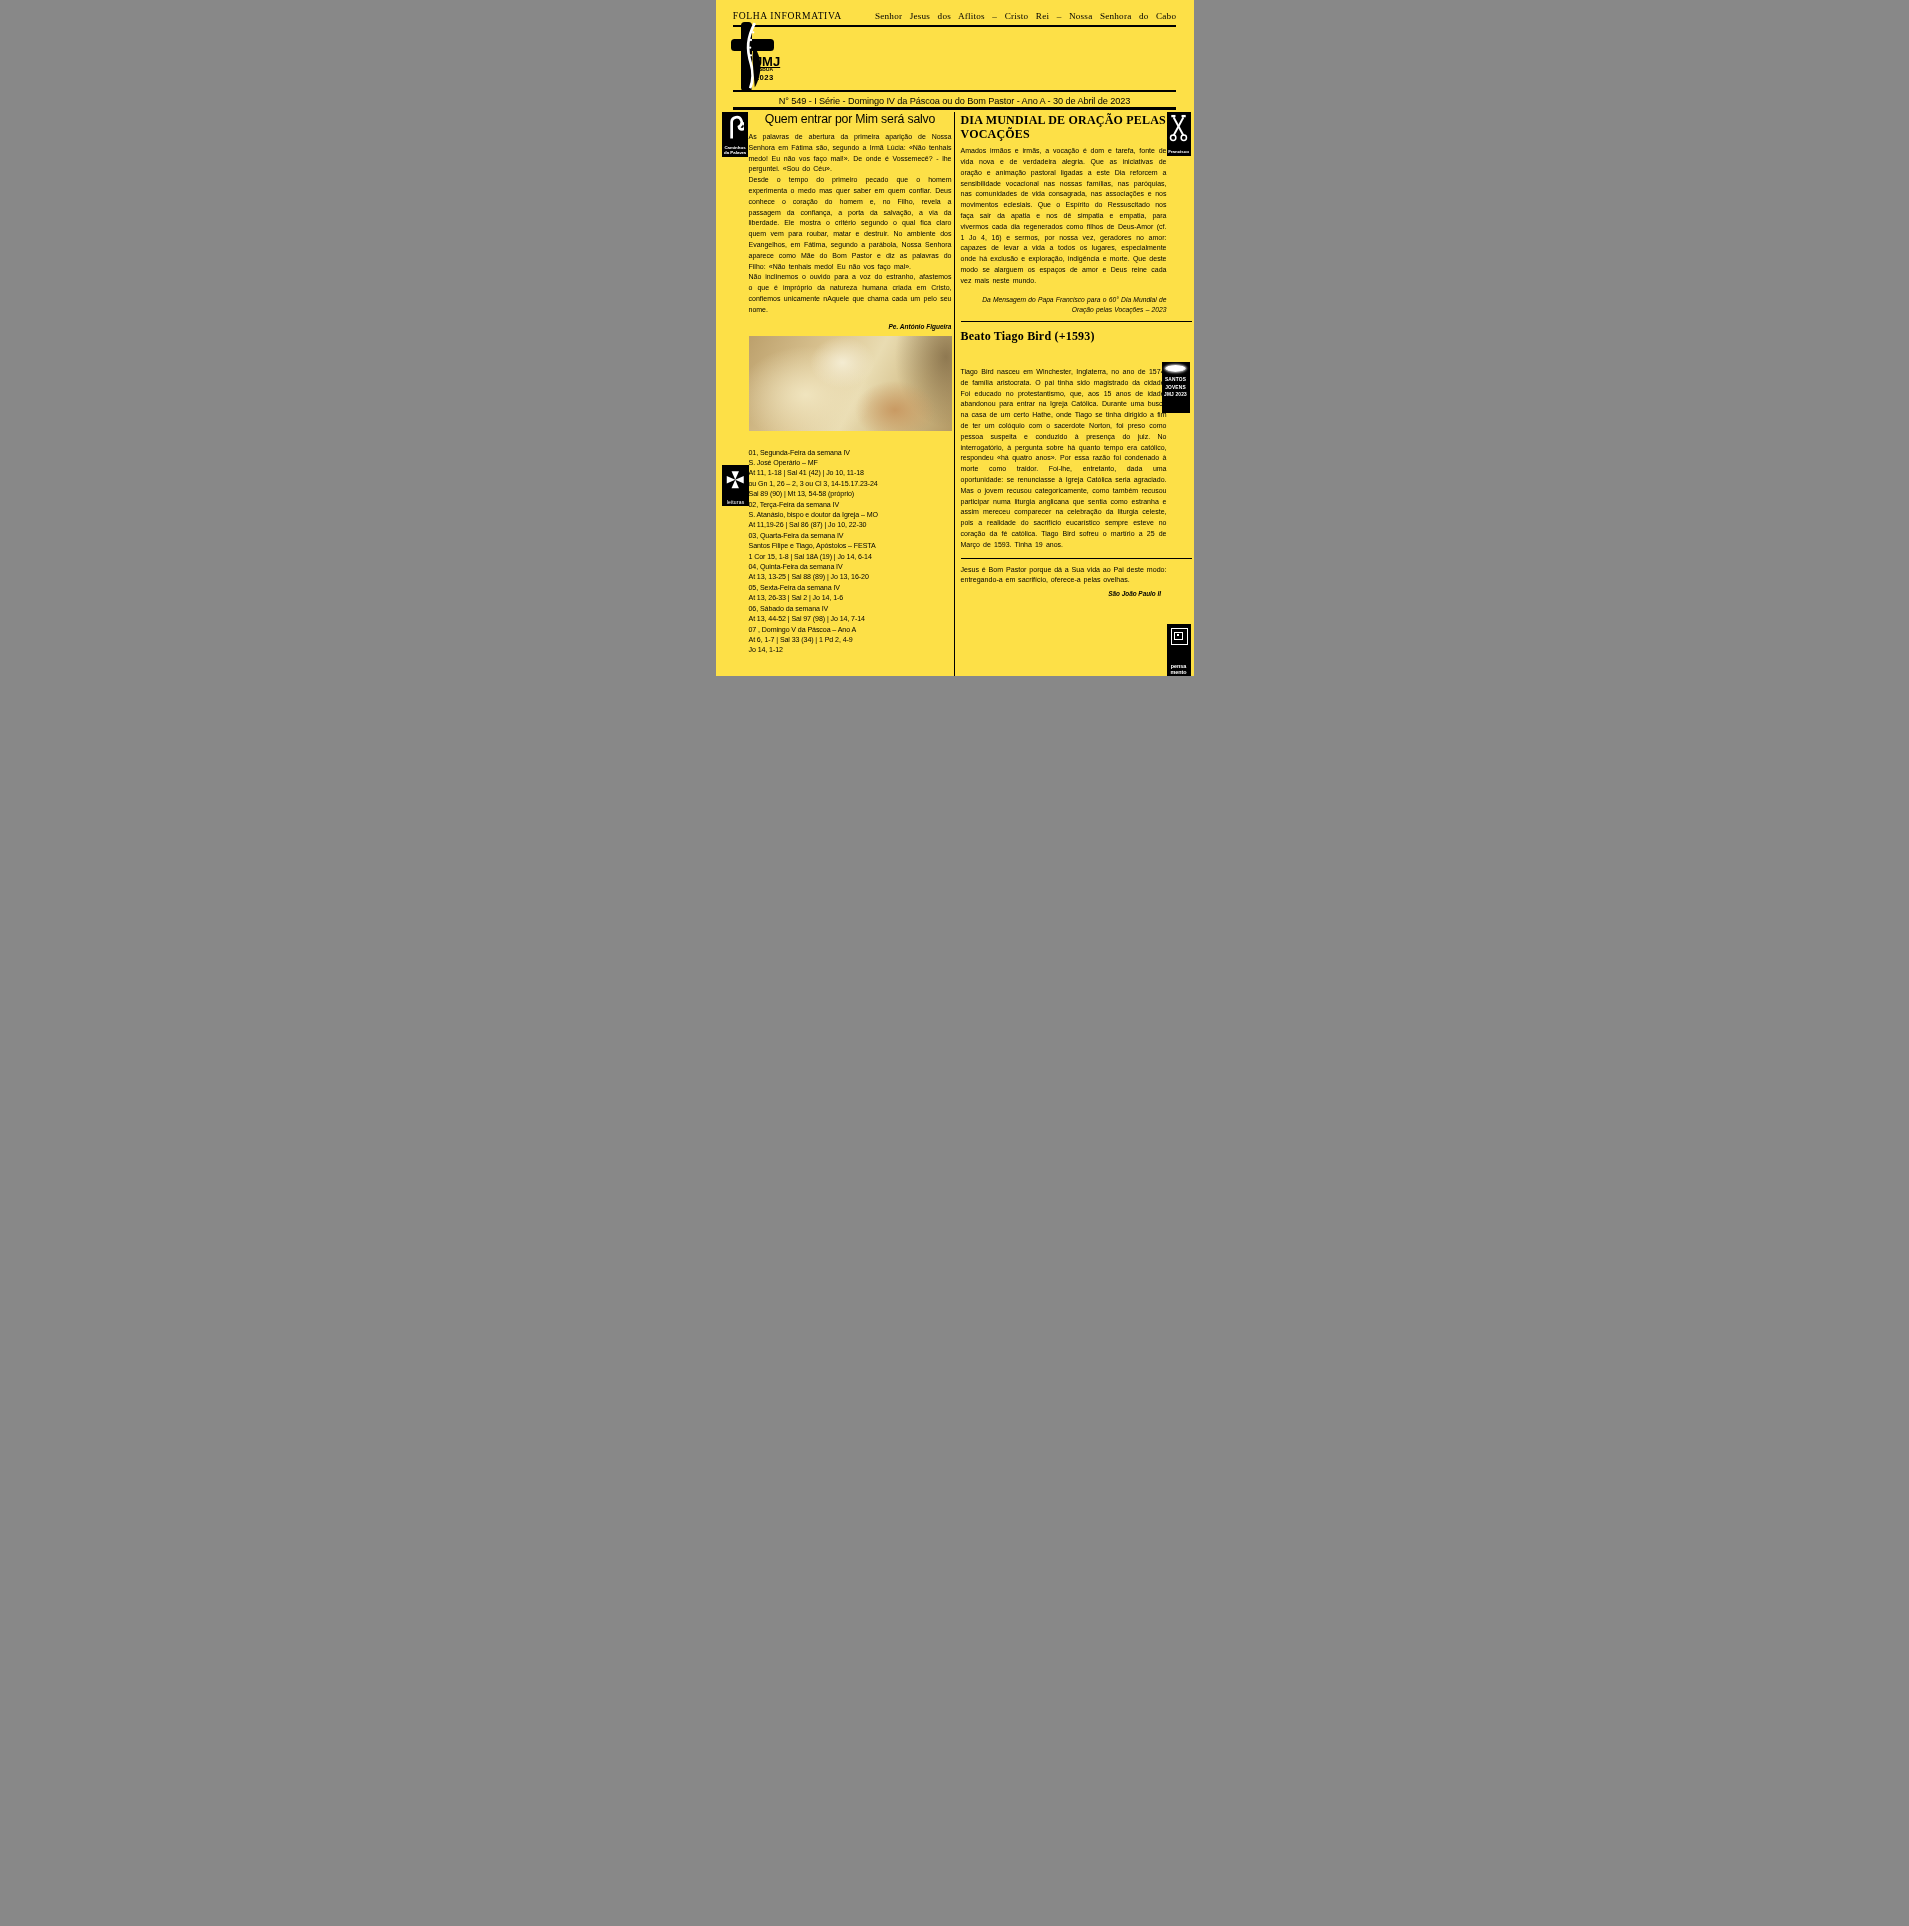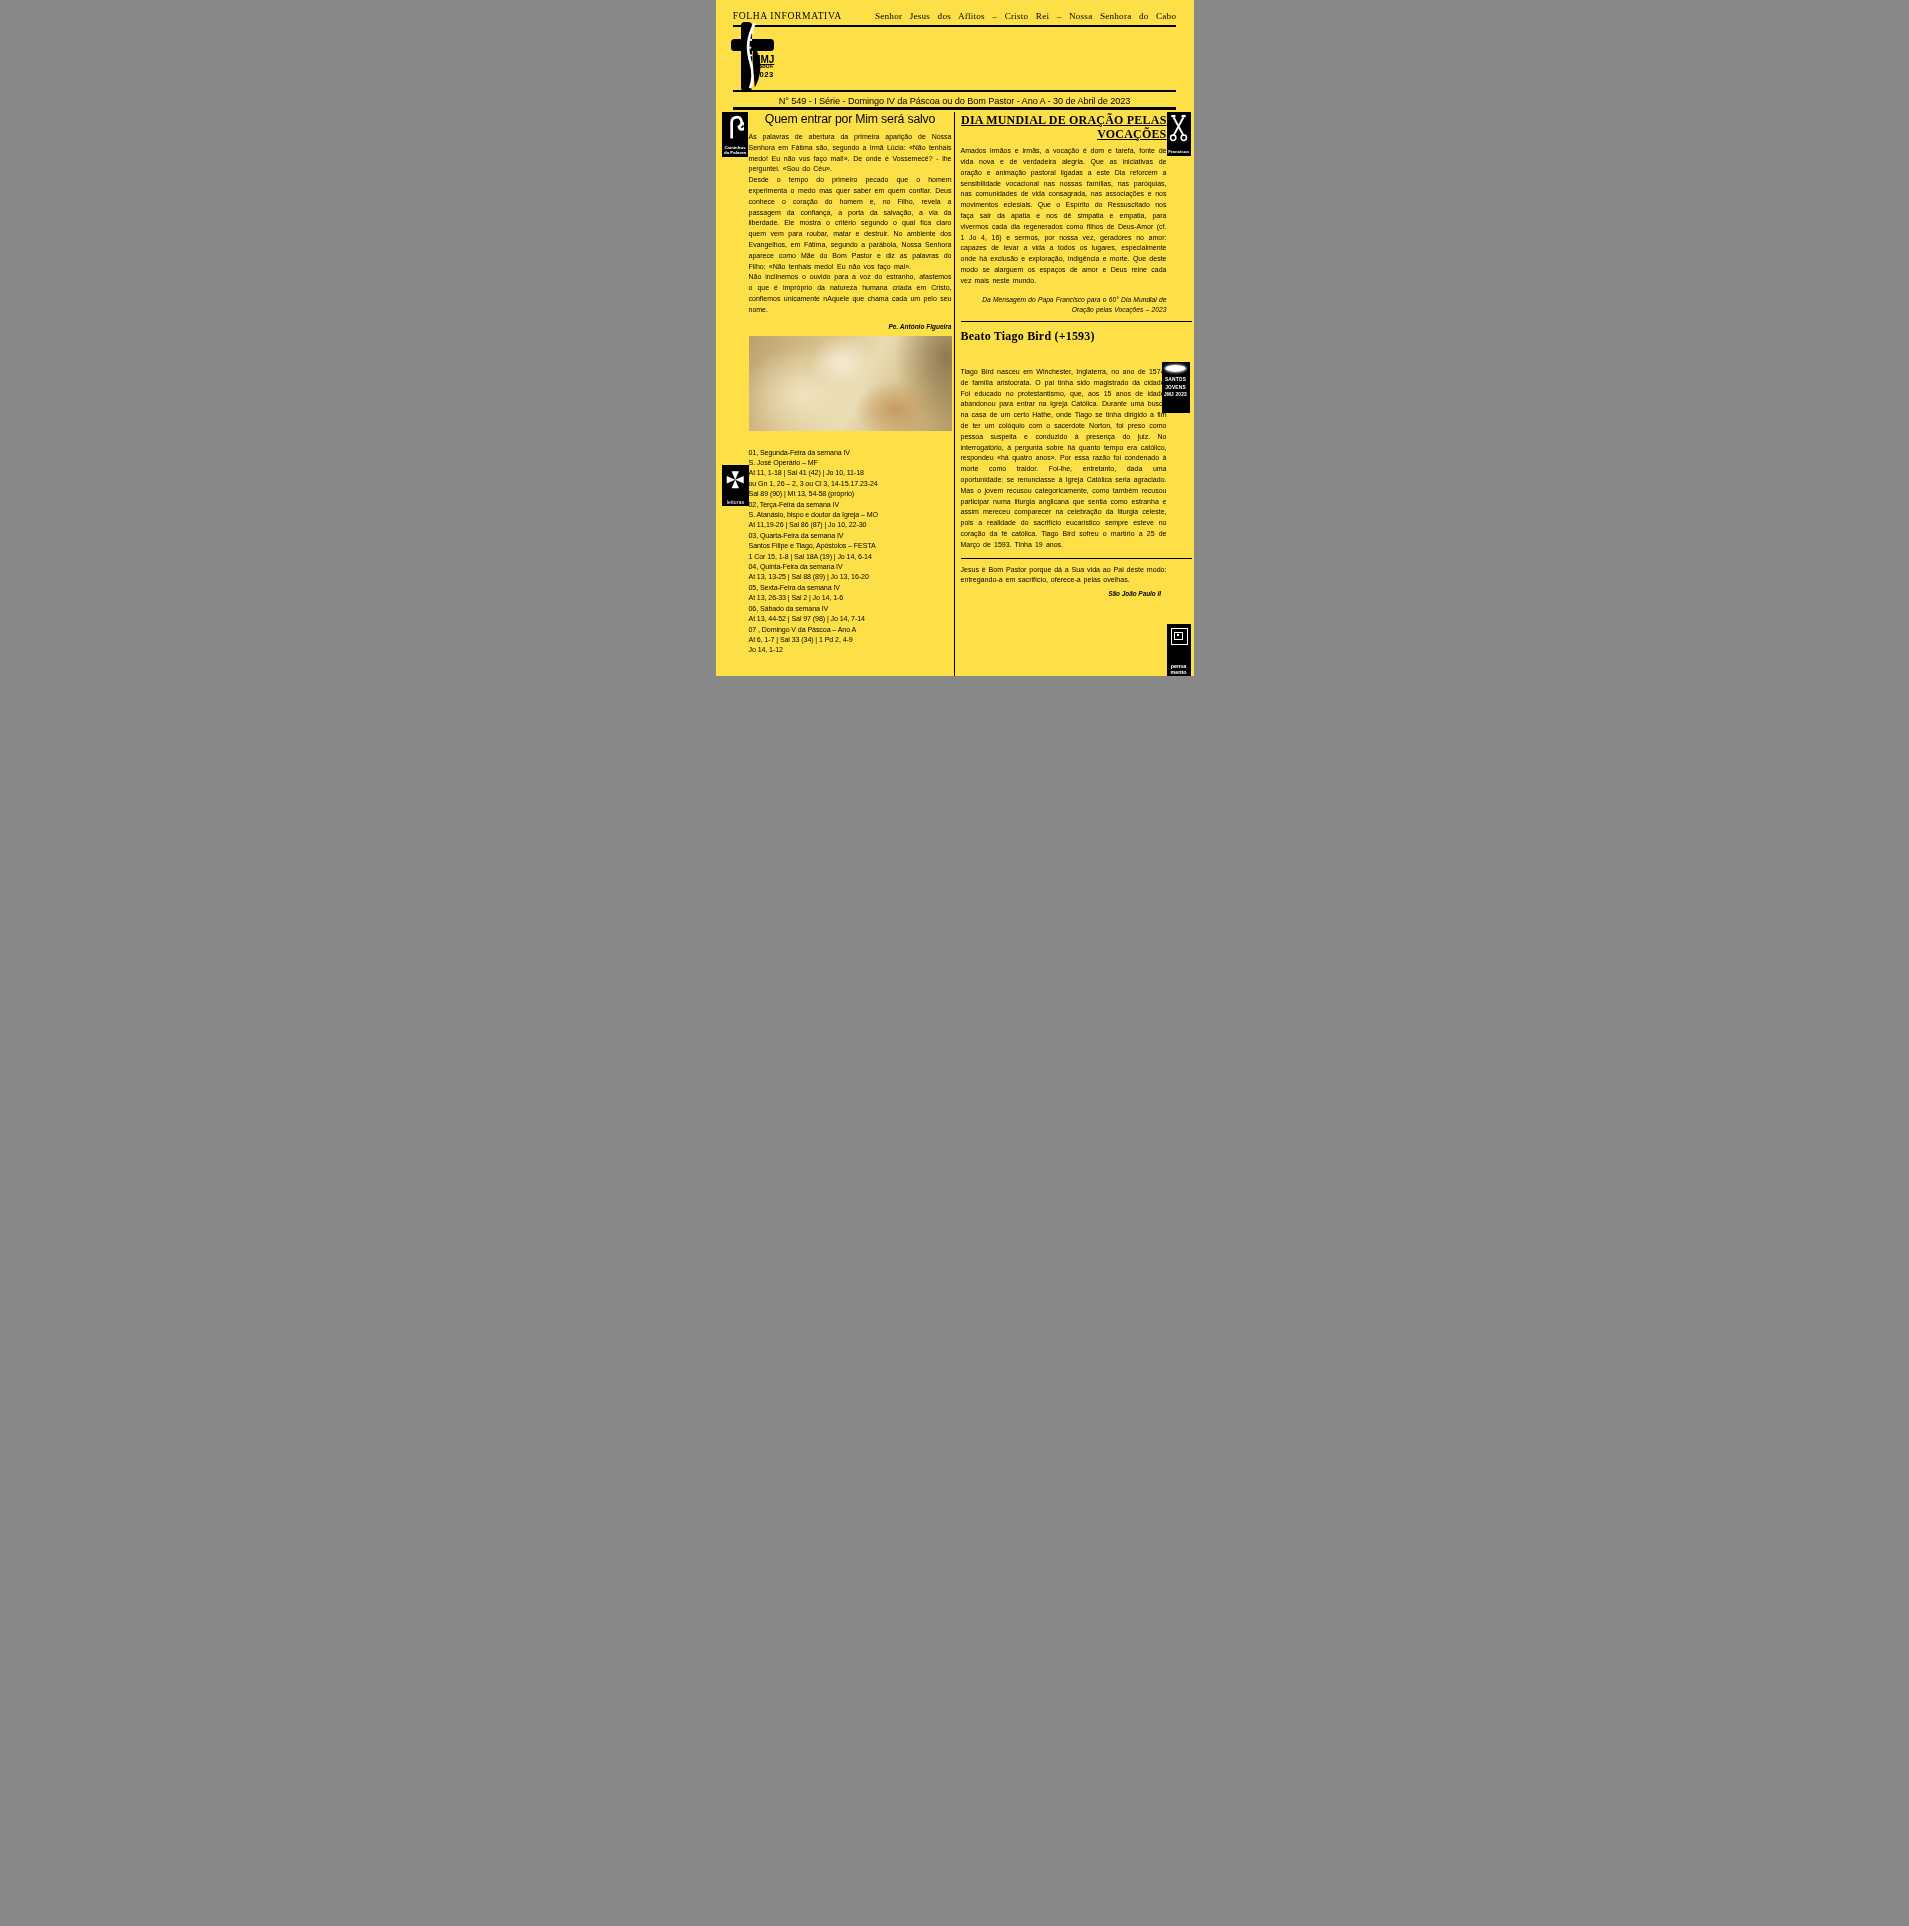"JMJ" .logo-text .t1 { font-size: 10px -> 13px }
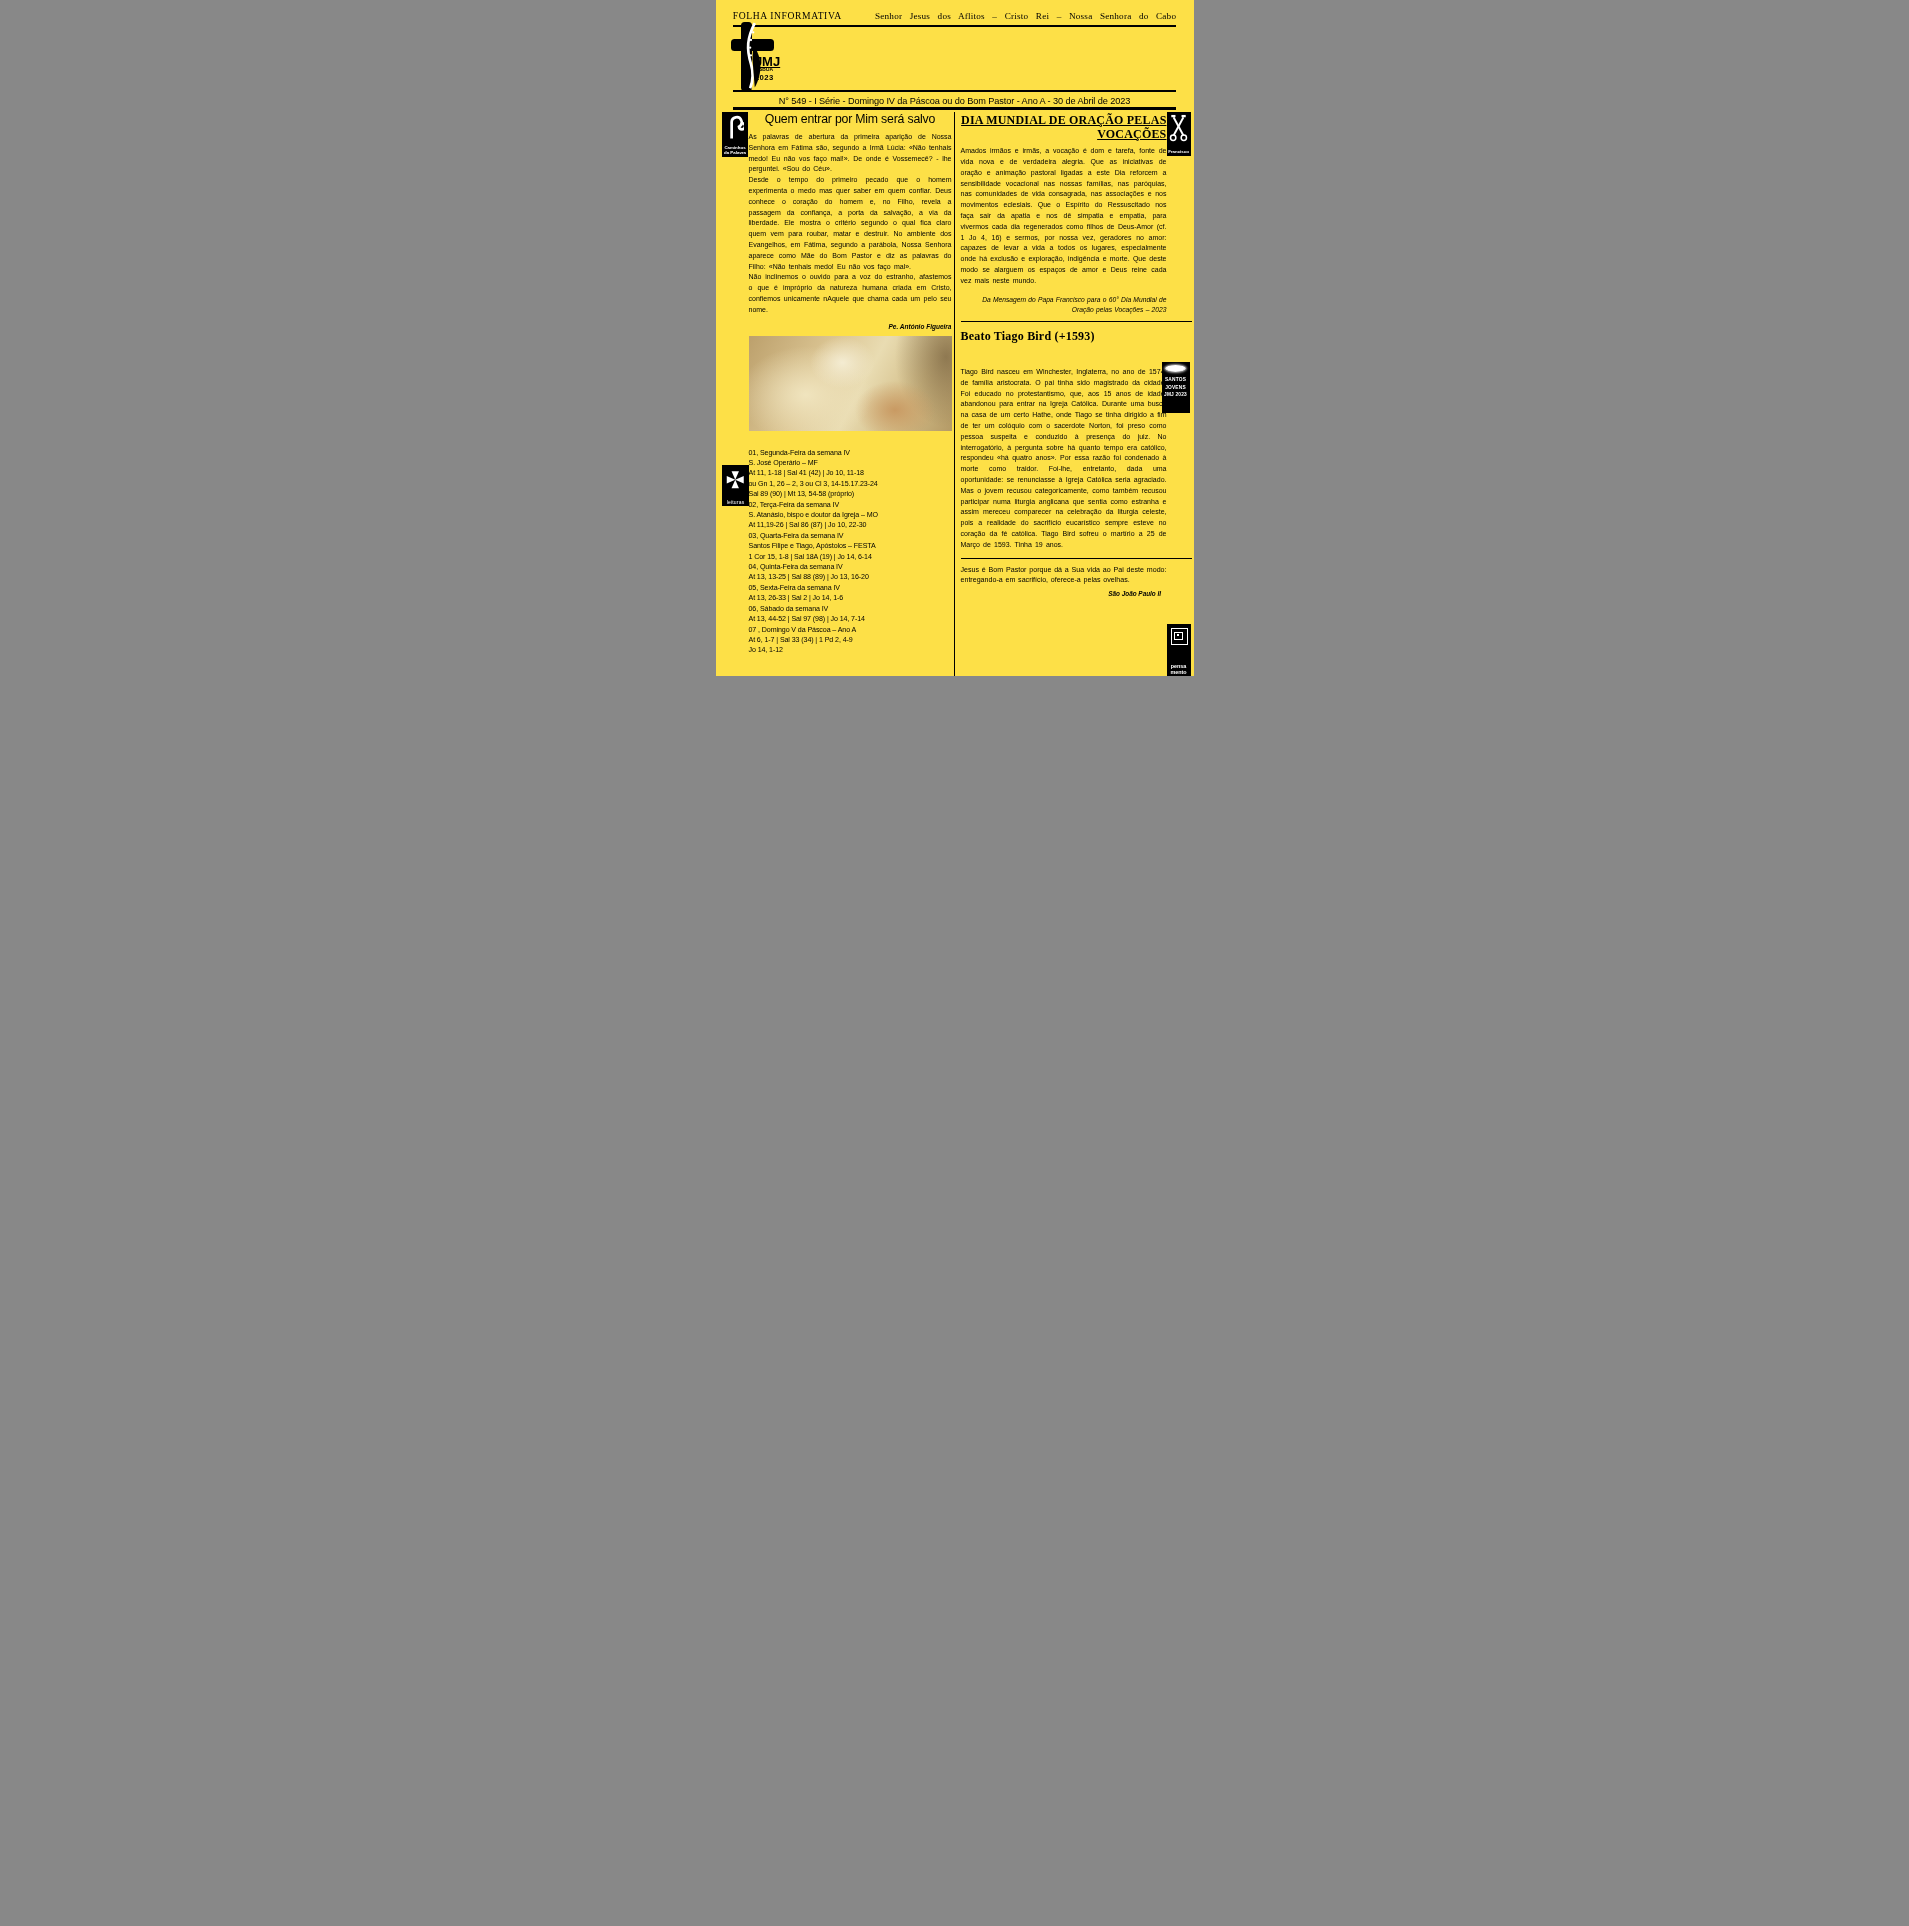"DIA MUNDIAL DE ORAÇÃO PELAS" .voc-title { text-align: right -> left; text-decoration: underline -> none }
